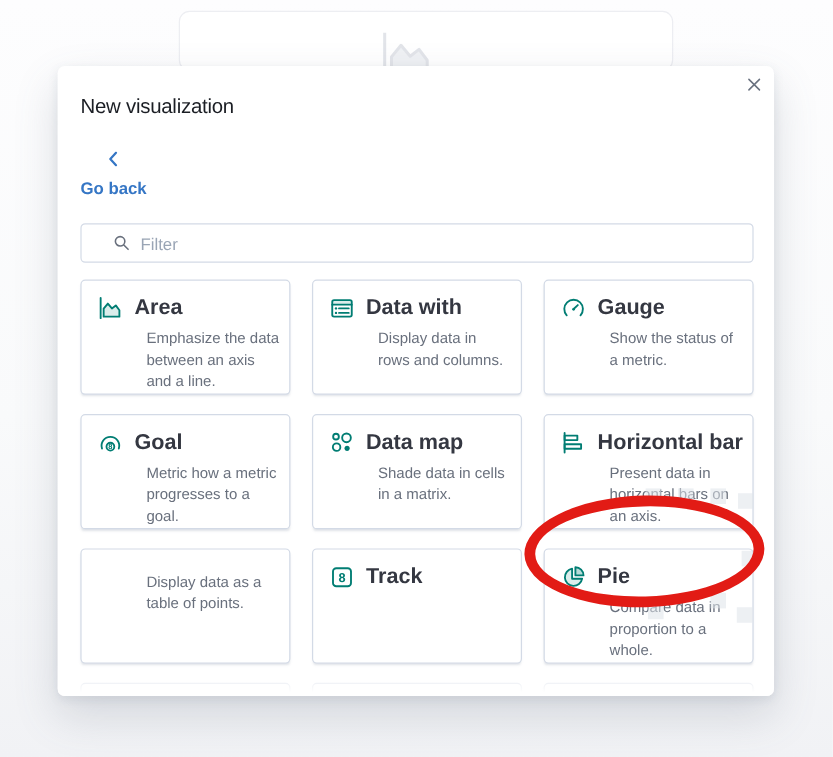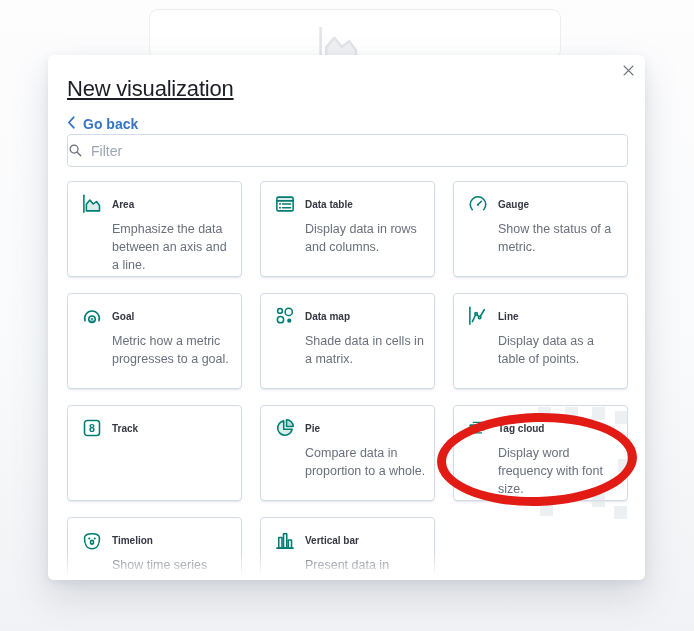"New visualization" .page-title { font-size: 22px -> 17px; text-decoration: underline -> none }
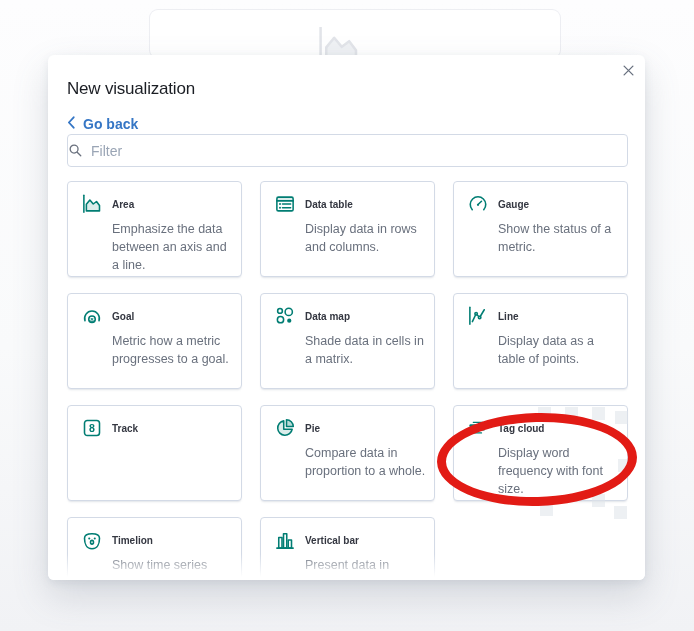"Go back" .go-back { flex-direction: none -> column; margin-top: 14px -> 24px }
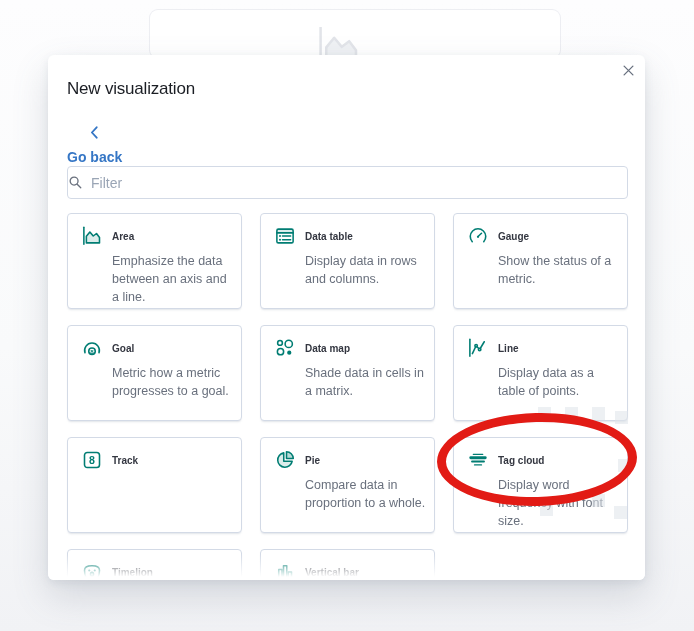"Filter" .filter-wrap { margin-top: 1px -> 21px; padding: 0 0 -> 0 26px }
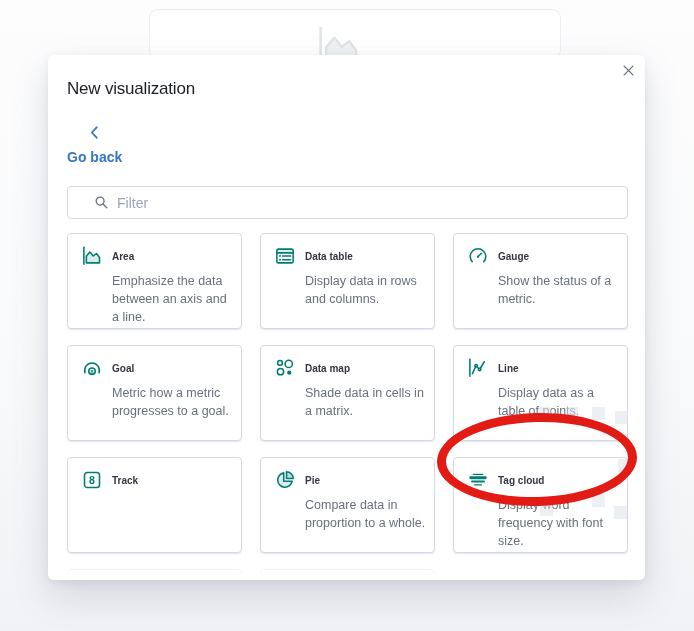"Area" .card-title { font-size: 10px -> 18px }
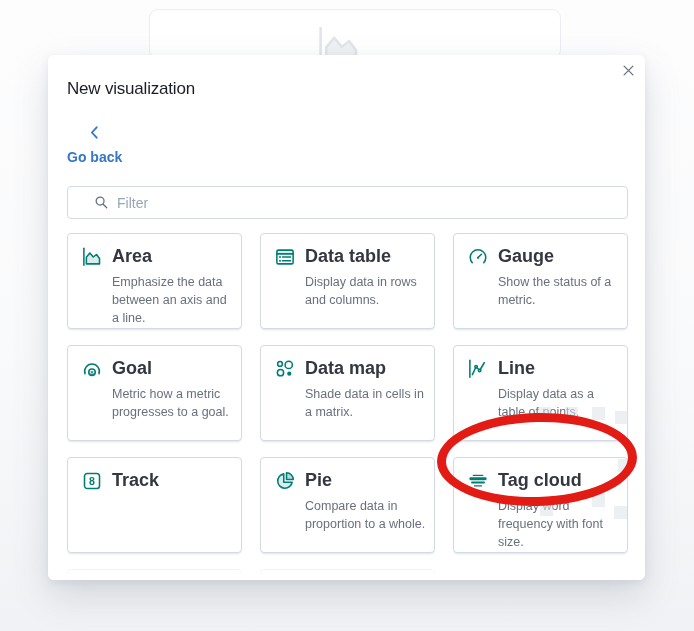"Data table" span.card-title { text: table -> with }
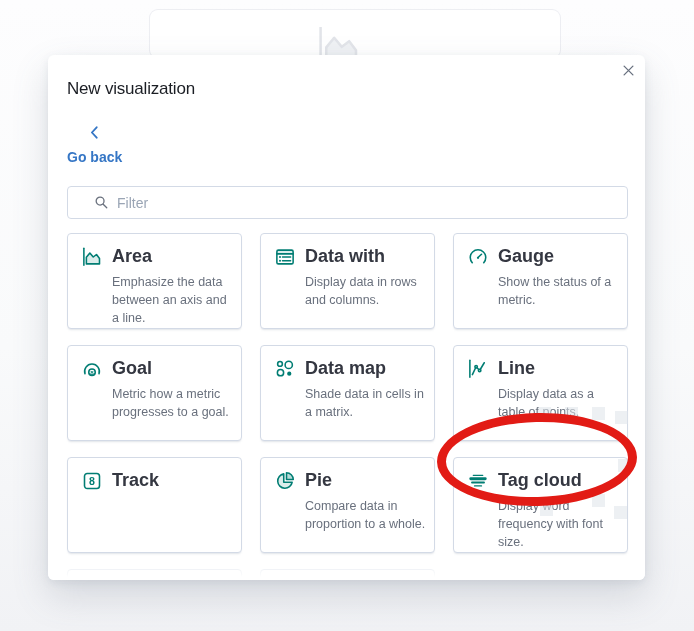"Emphasize the data between an" .card-desc { margin: 6px 0 0 30px -> 6px 0 0 40px }
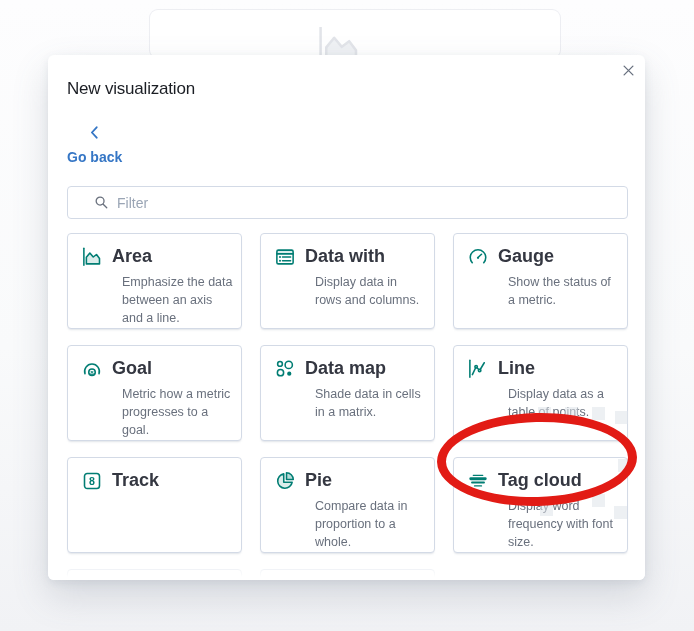"Horizontal bar" div.card { html: none -> <div> <div> <span> <svg> <path></path> <rect></rect> <rect></rect> </svg> </span> <span>Horizontal bar</span> </div> <div>Present data in horizontal bars on an axis.</div> </div> }
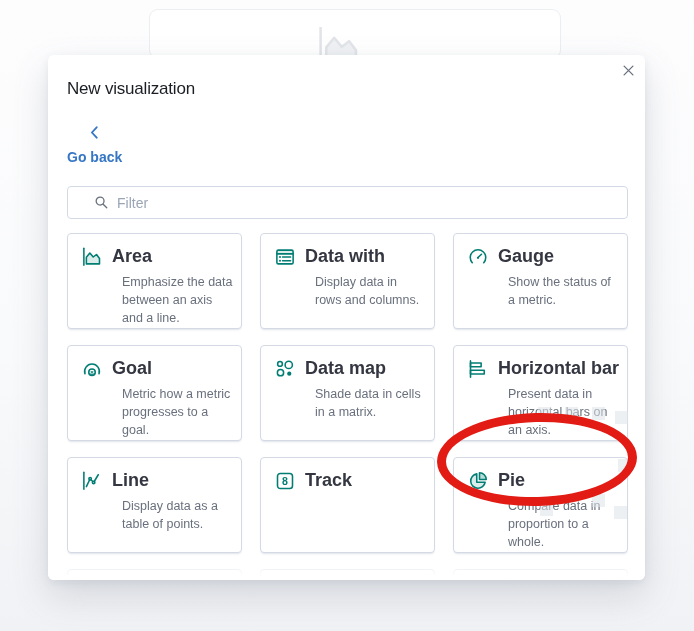"Line" div.card-head { html: <div> <span> <svg> <path></path> <path></path> <circle></circle> <circle></circle> </svg> </span> <span>Line</span> </div> -> none }
